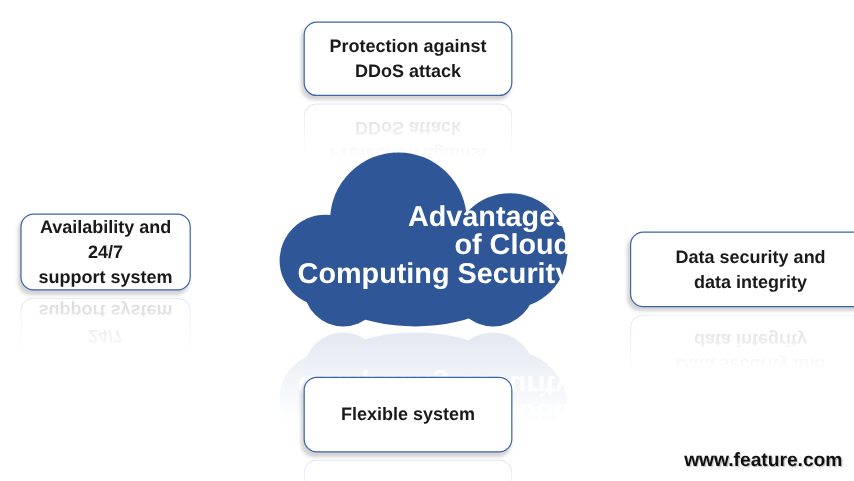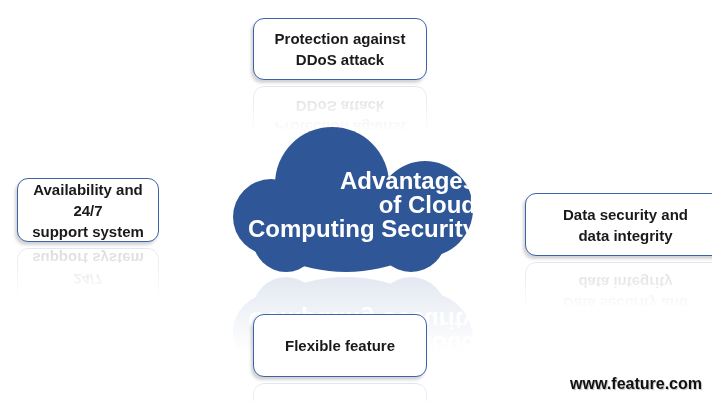"Flexible feature" span { text: feature -> system }
